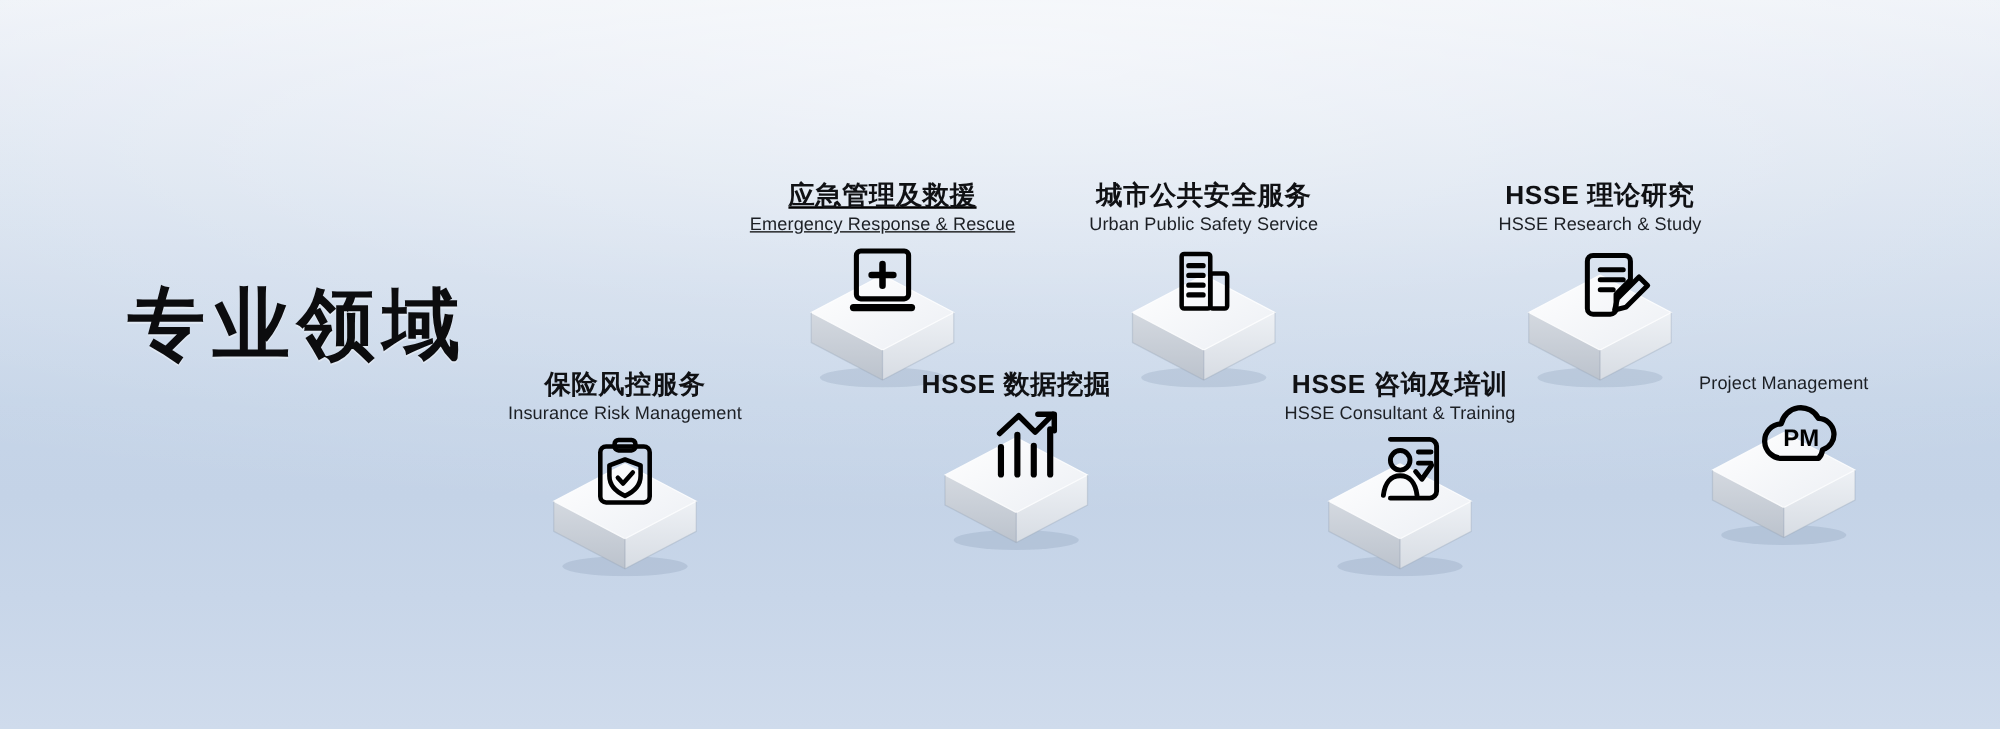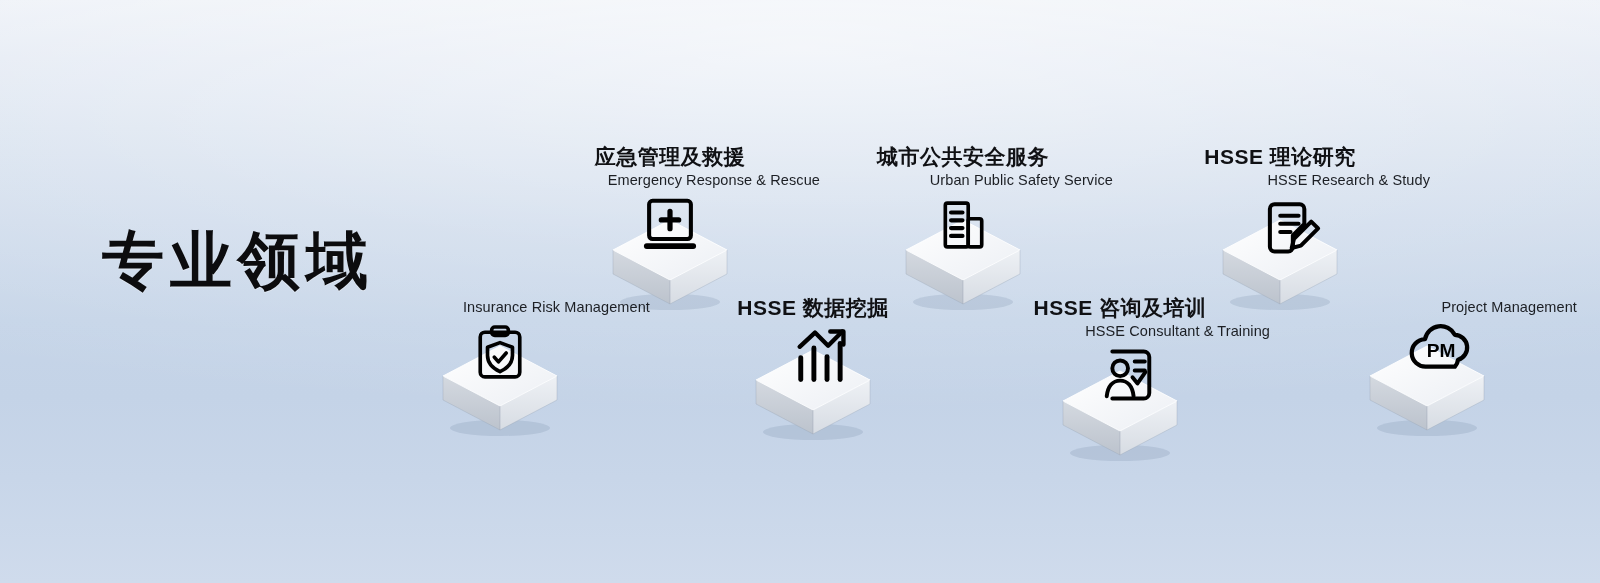"应急管理及救援" div.item { left: 670px -> 706px; text-decoration: none -> underline }
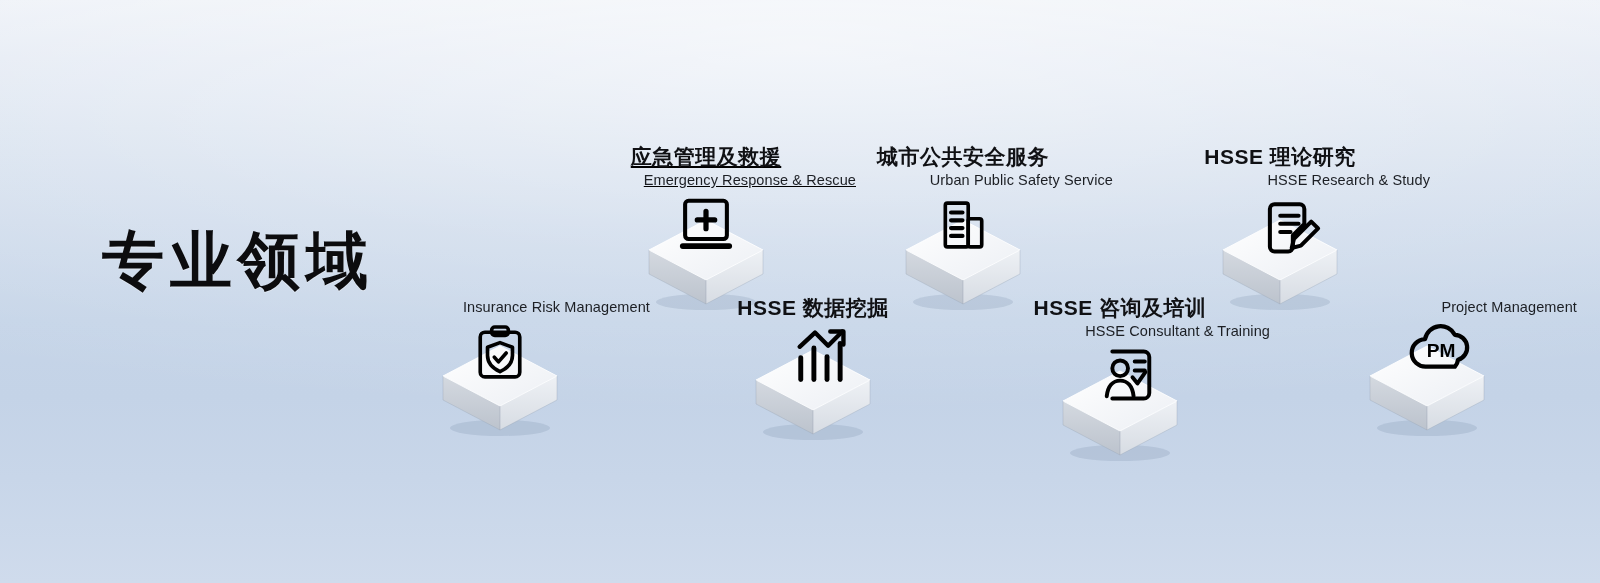"Emergency Response & Rescue" .item-subtitle { text-align: right -> none }
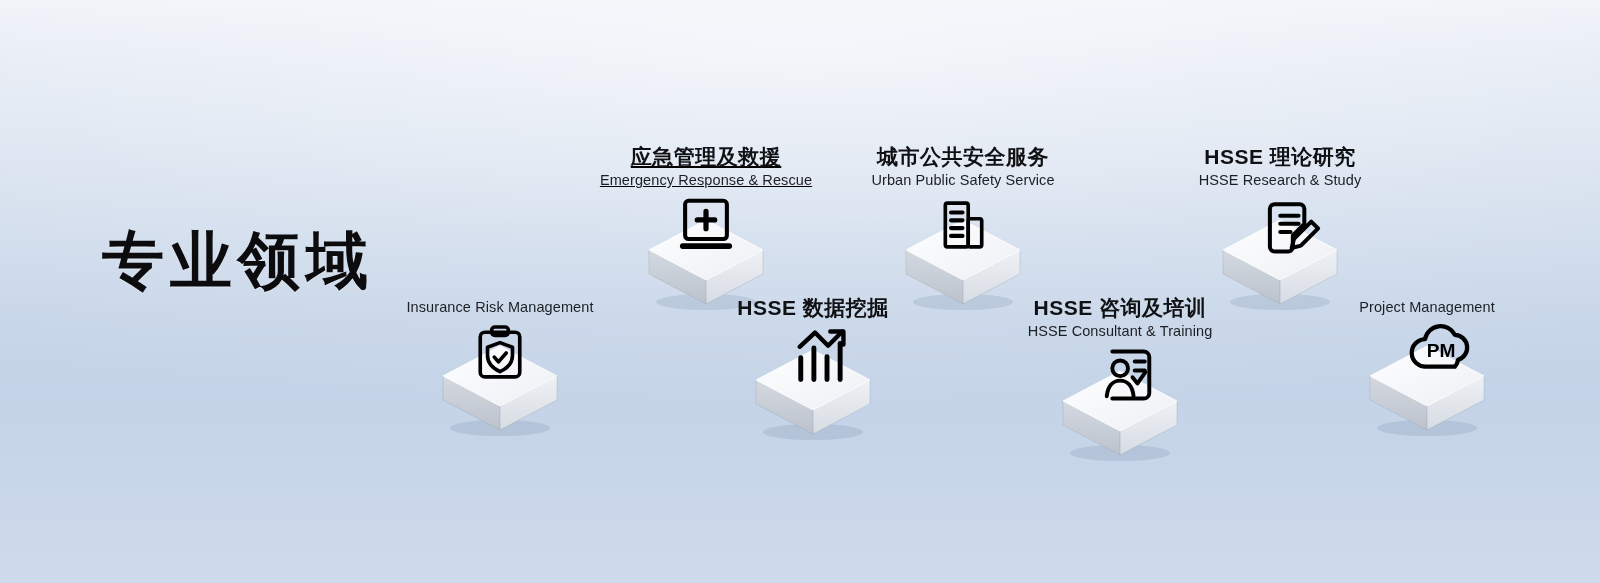"保险风控服务" div.item-title { html: none -> <div>保险风控服务</div> }
